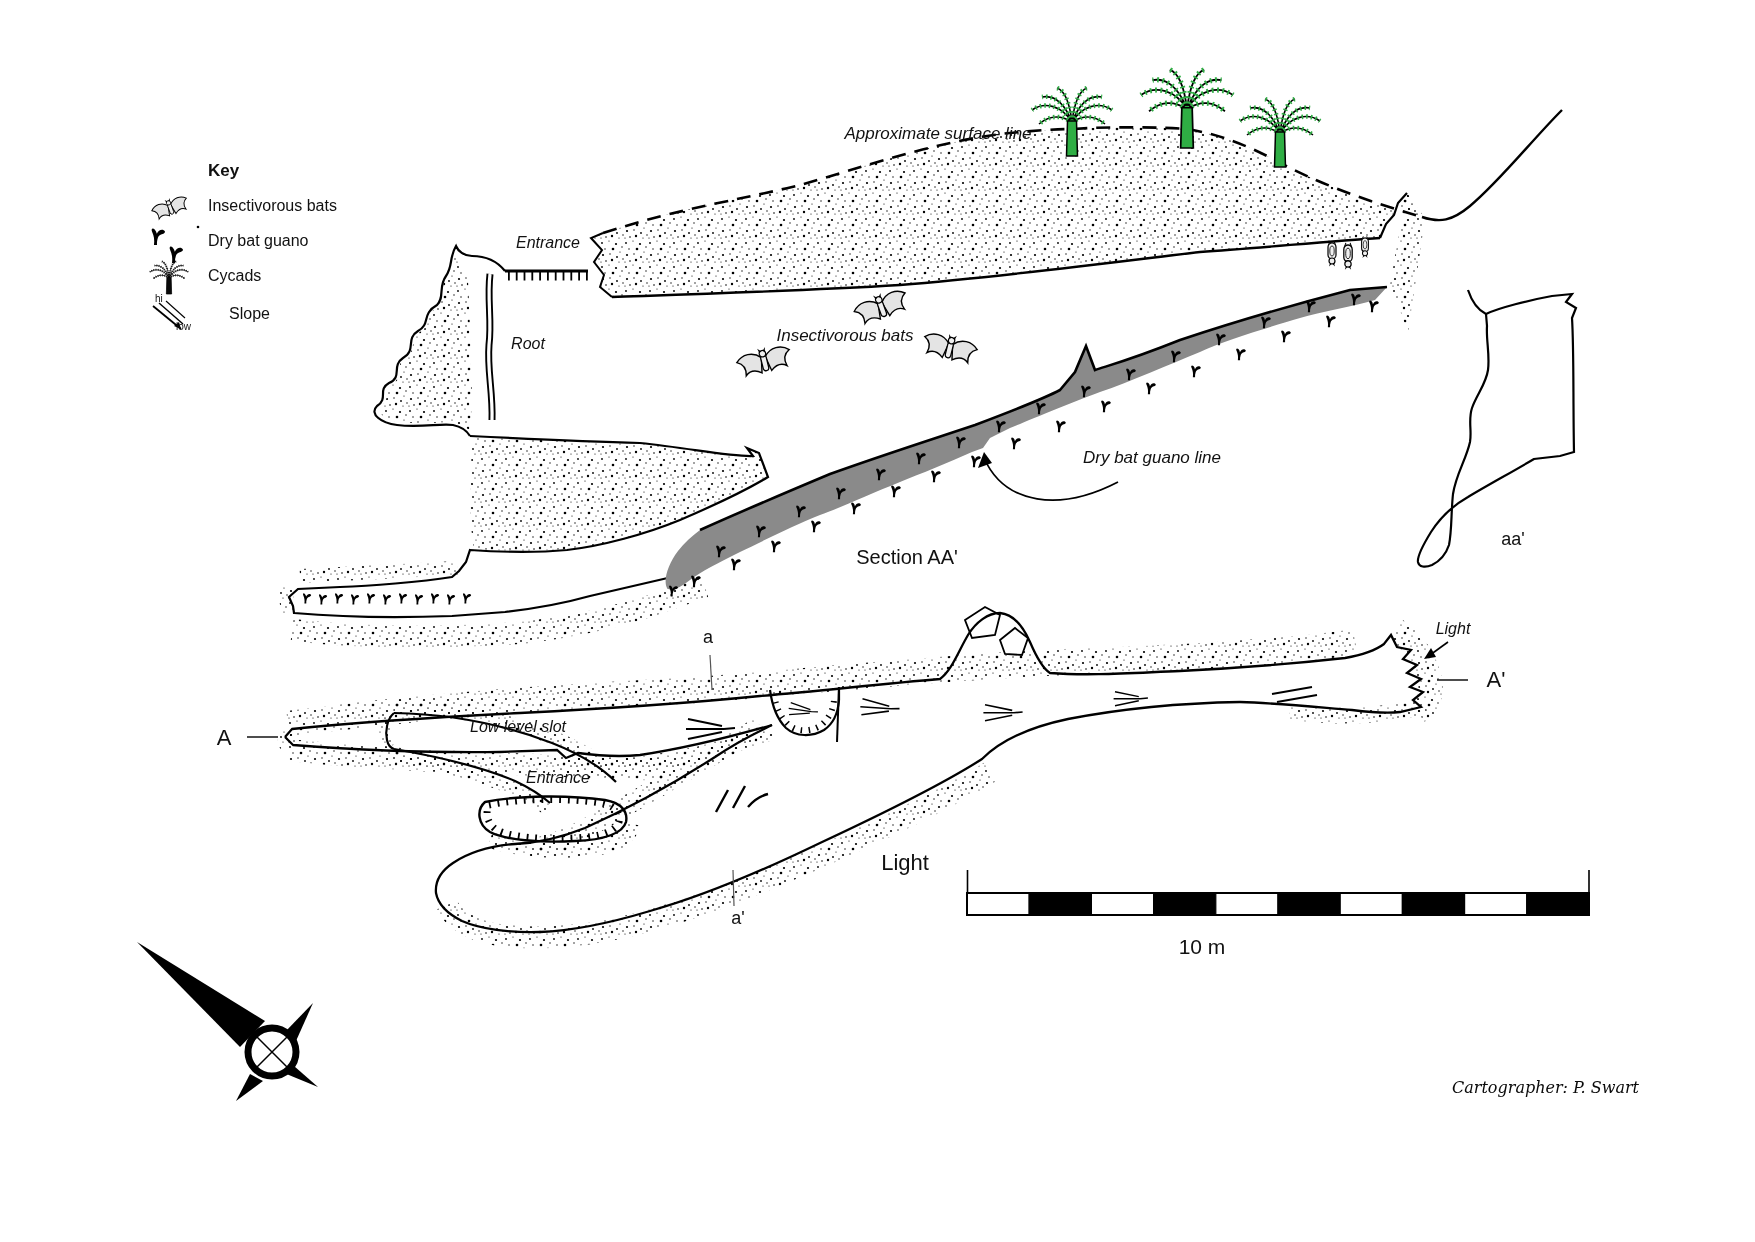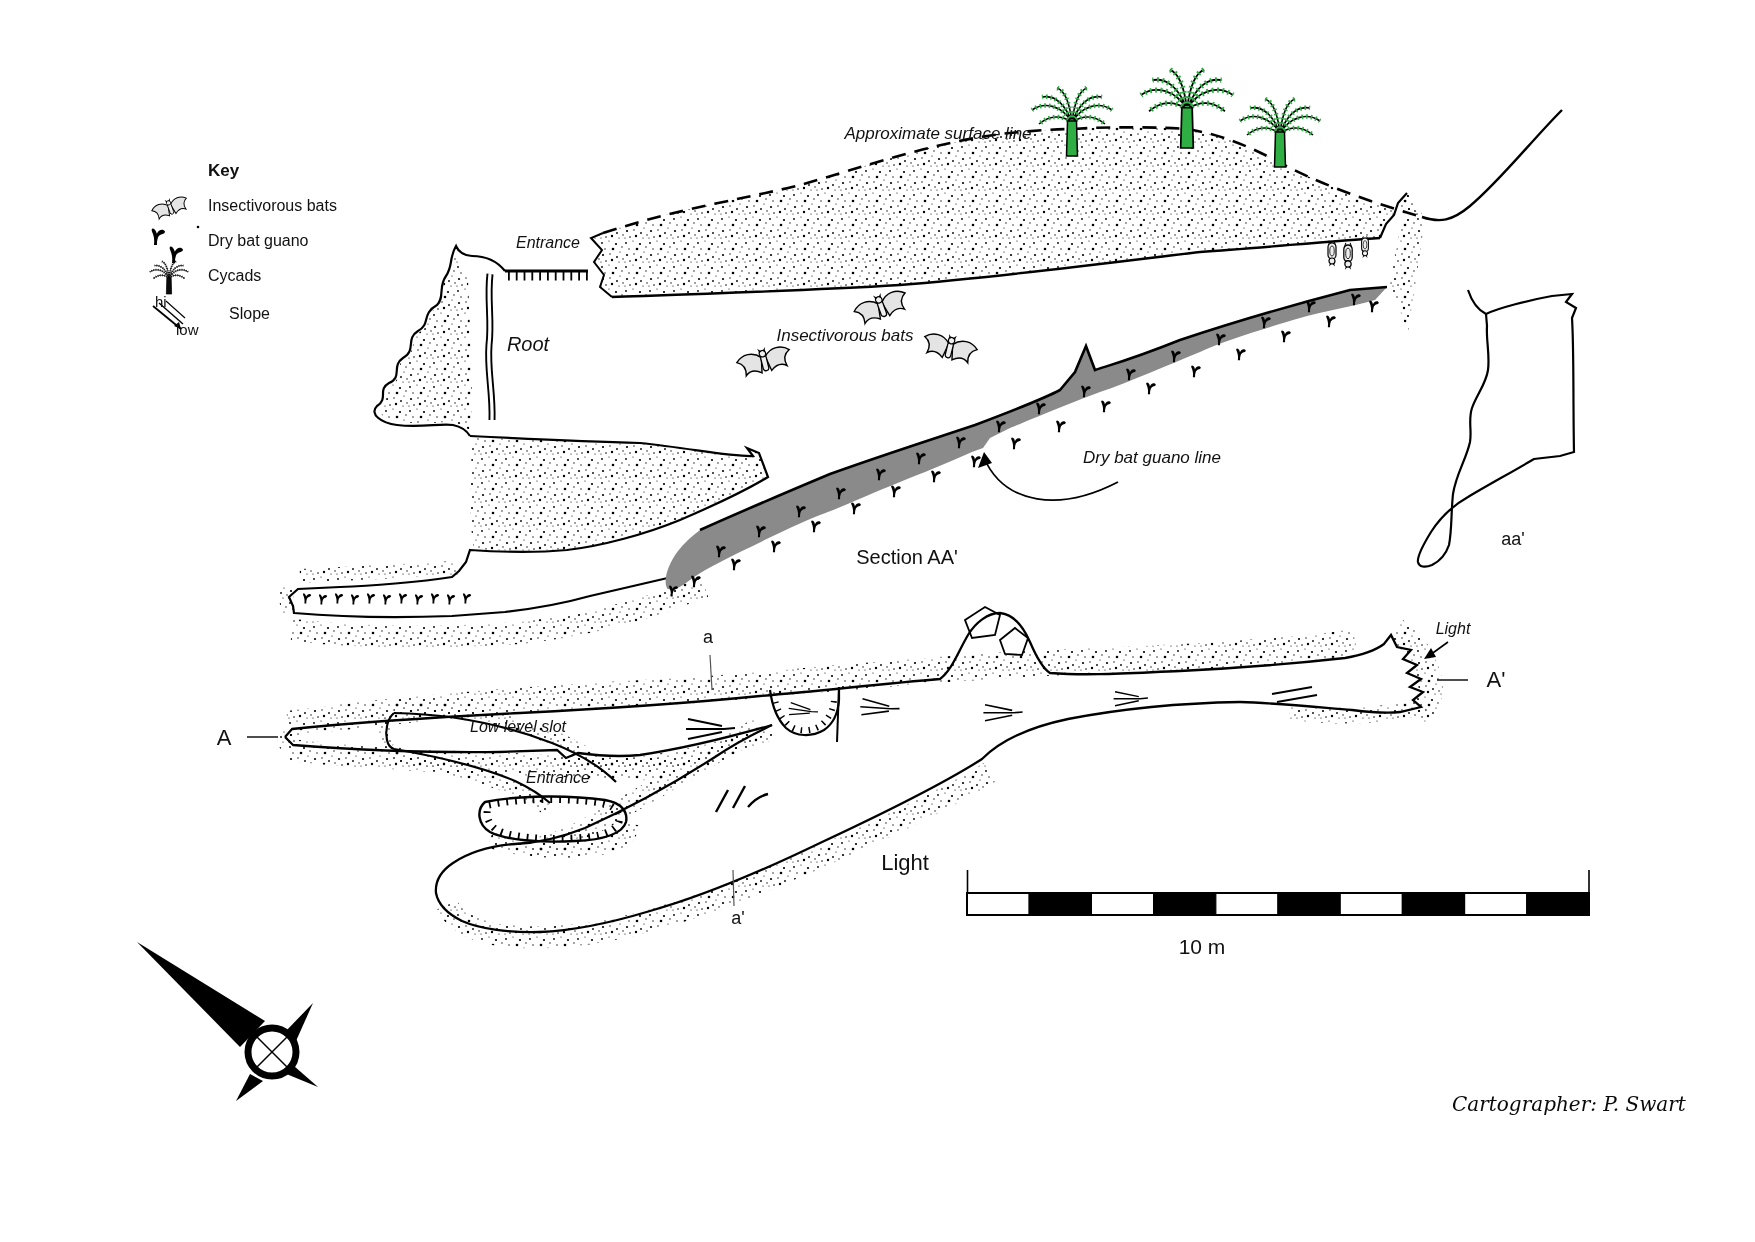"hi" .tiny { font-size: 15px -> 10px }
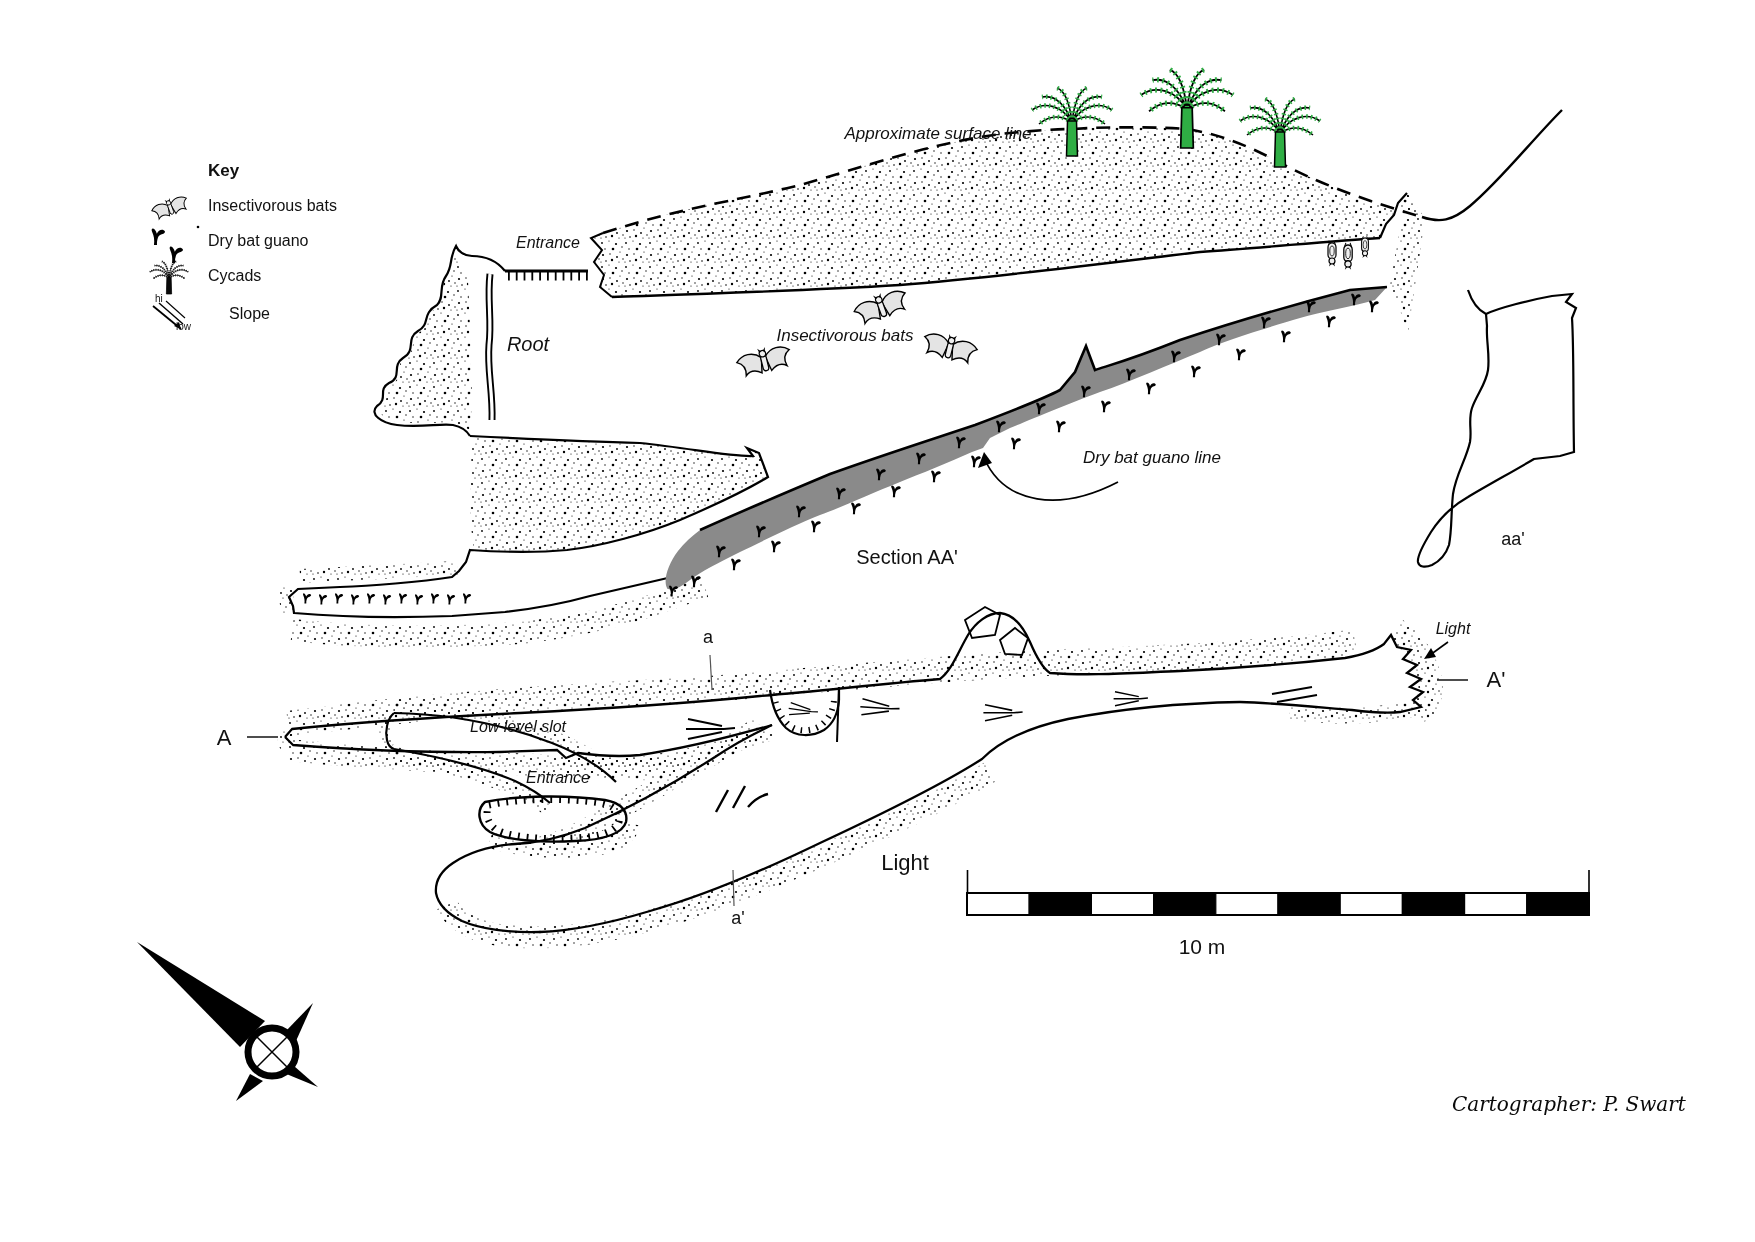"Root" div.lbl { font-size: 20px -> 16px }
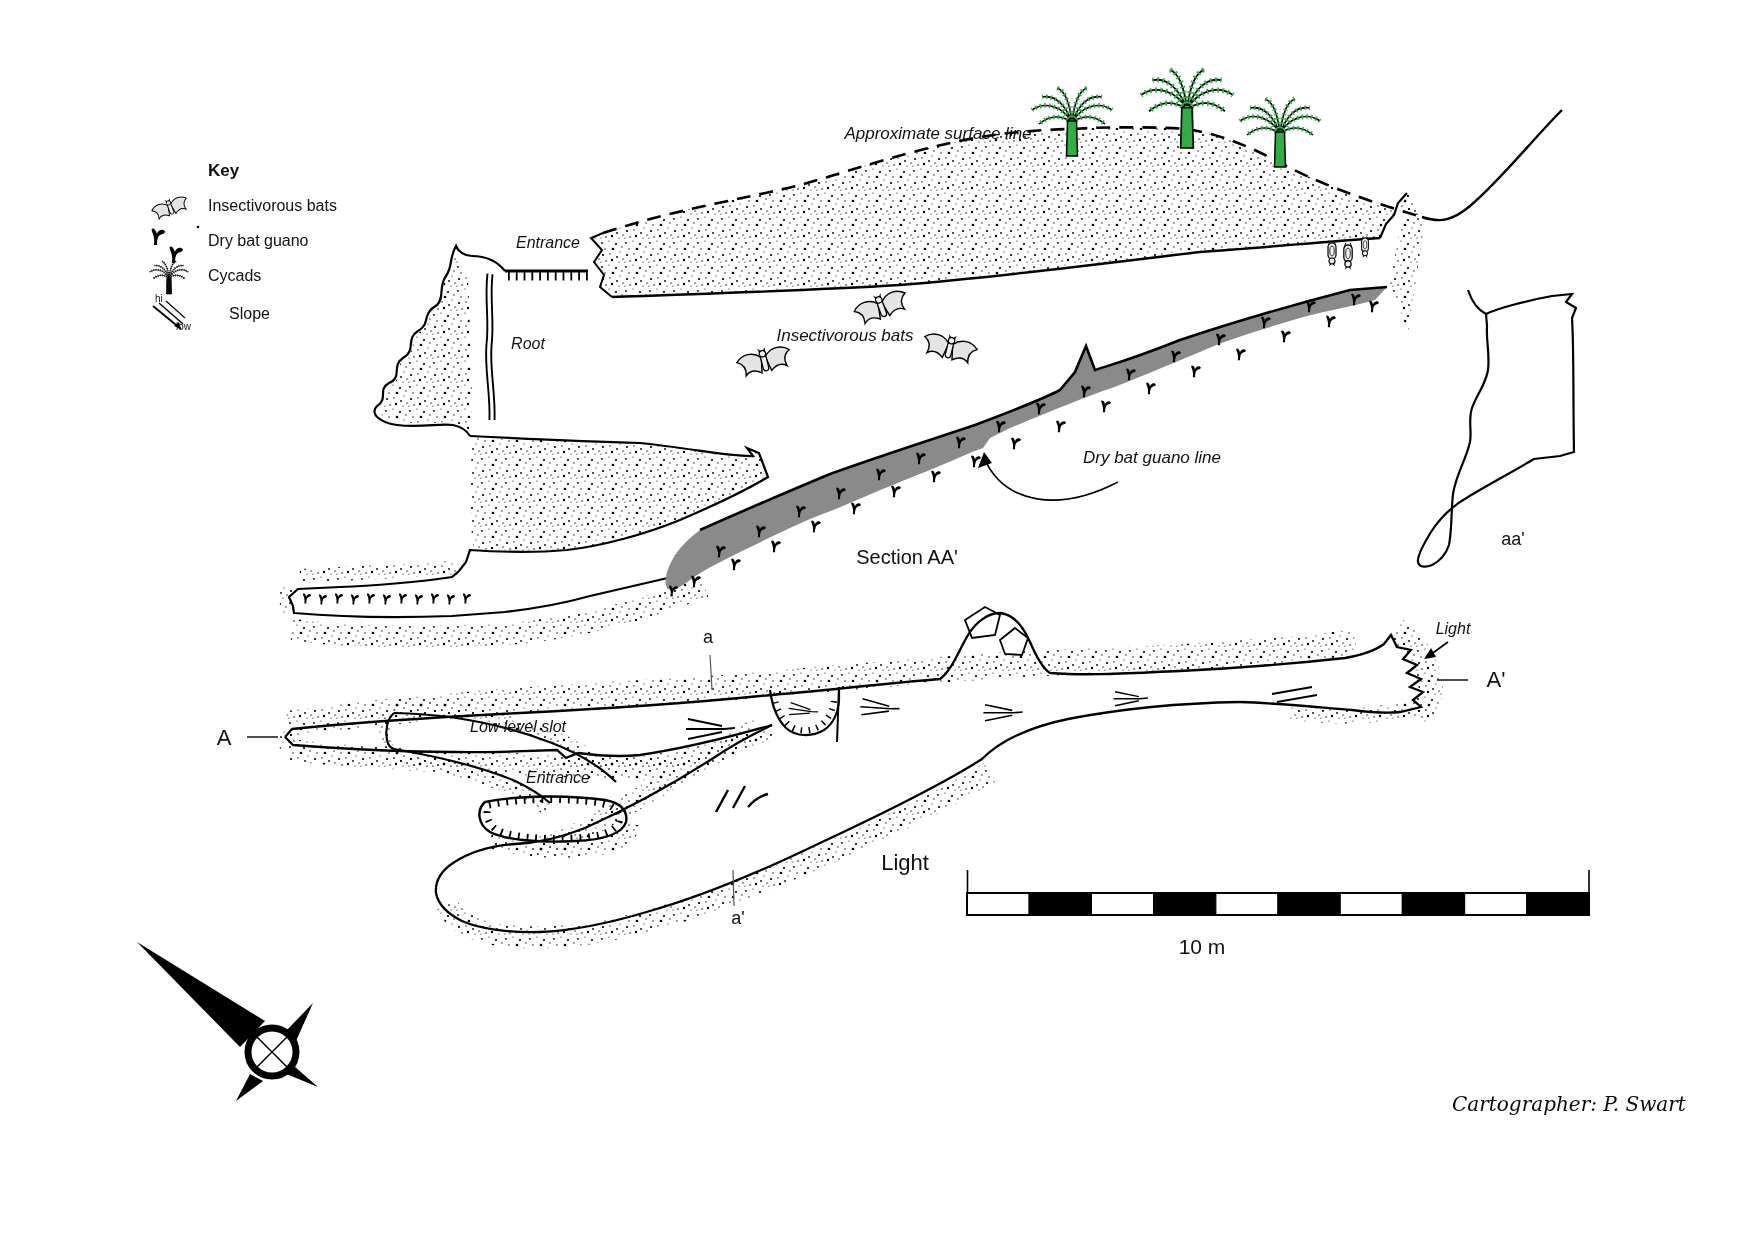"Cartographer: P. Swart" .credit { font-size: 20px -> 16px; margin-top: 14px -> none }
